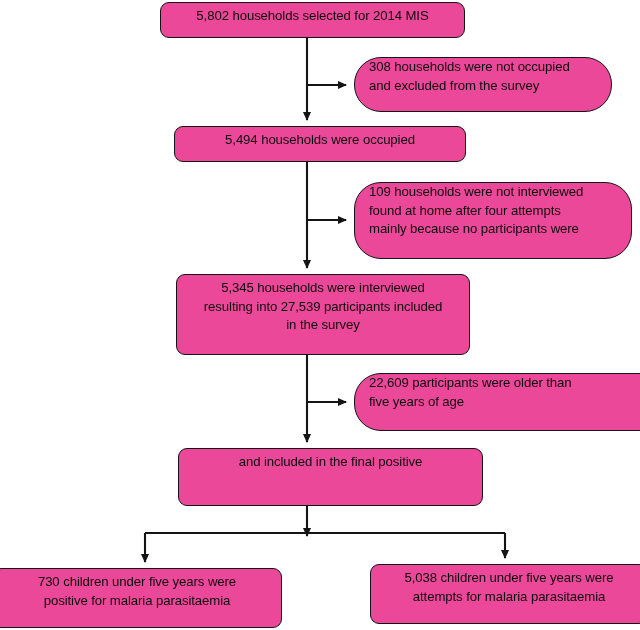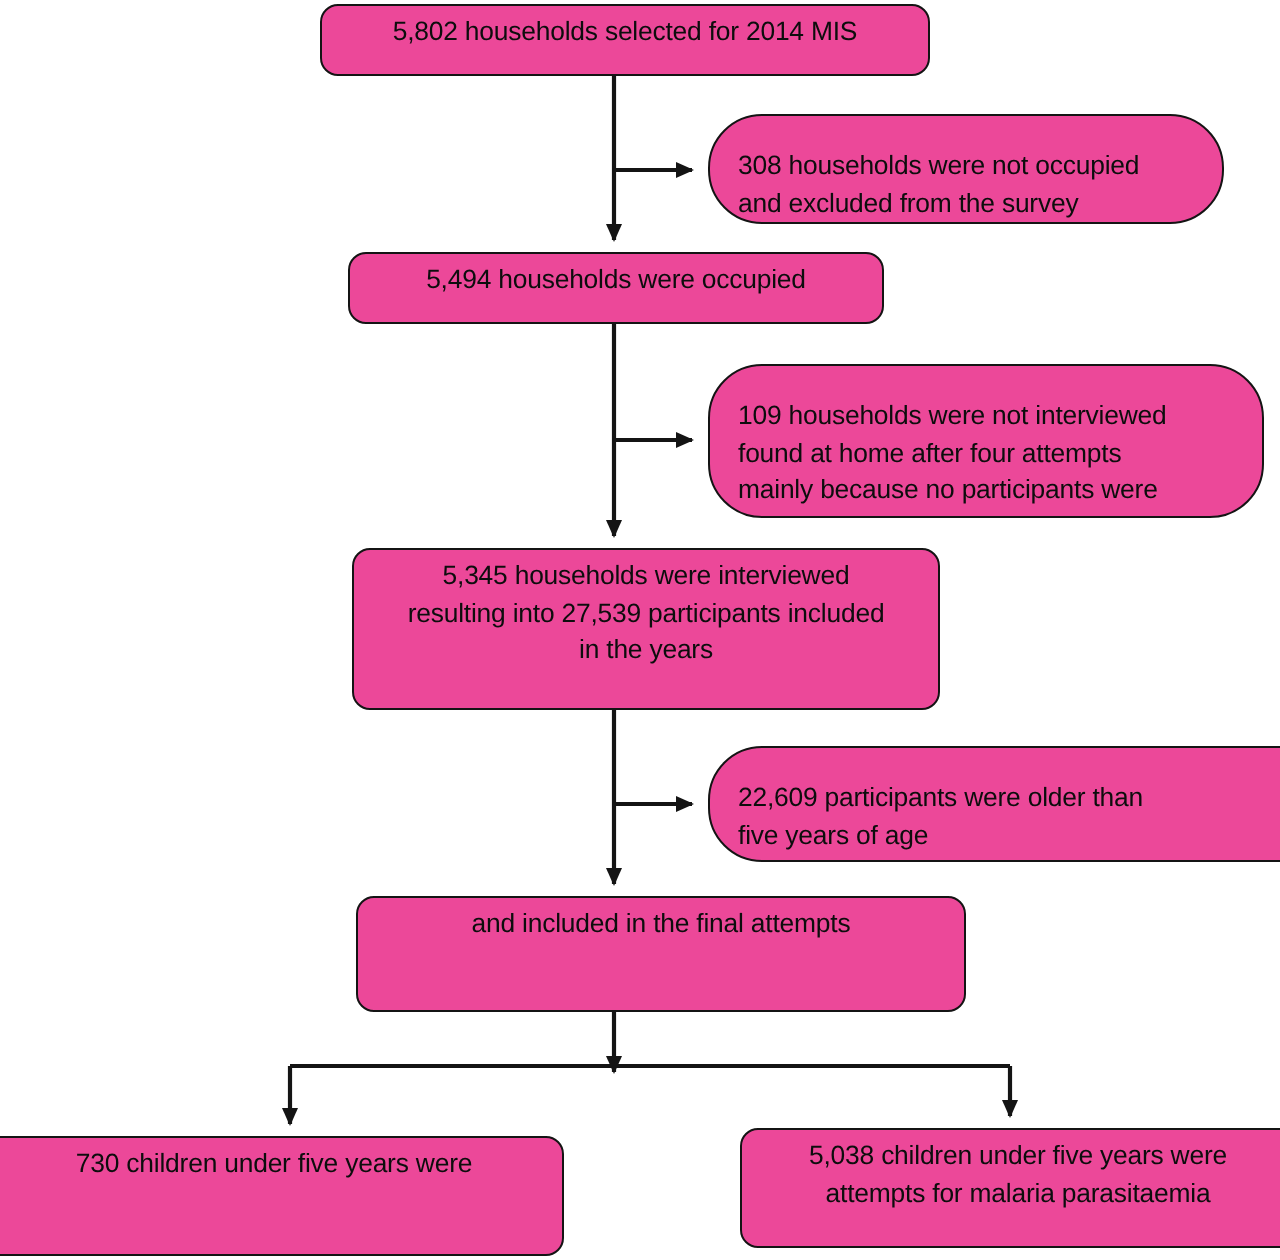"308 households were not occupied" .node.left { padding: 16px 14px -> 0 14px }
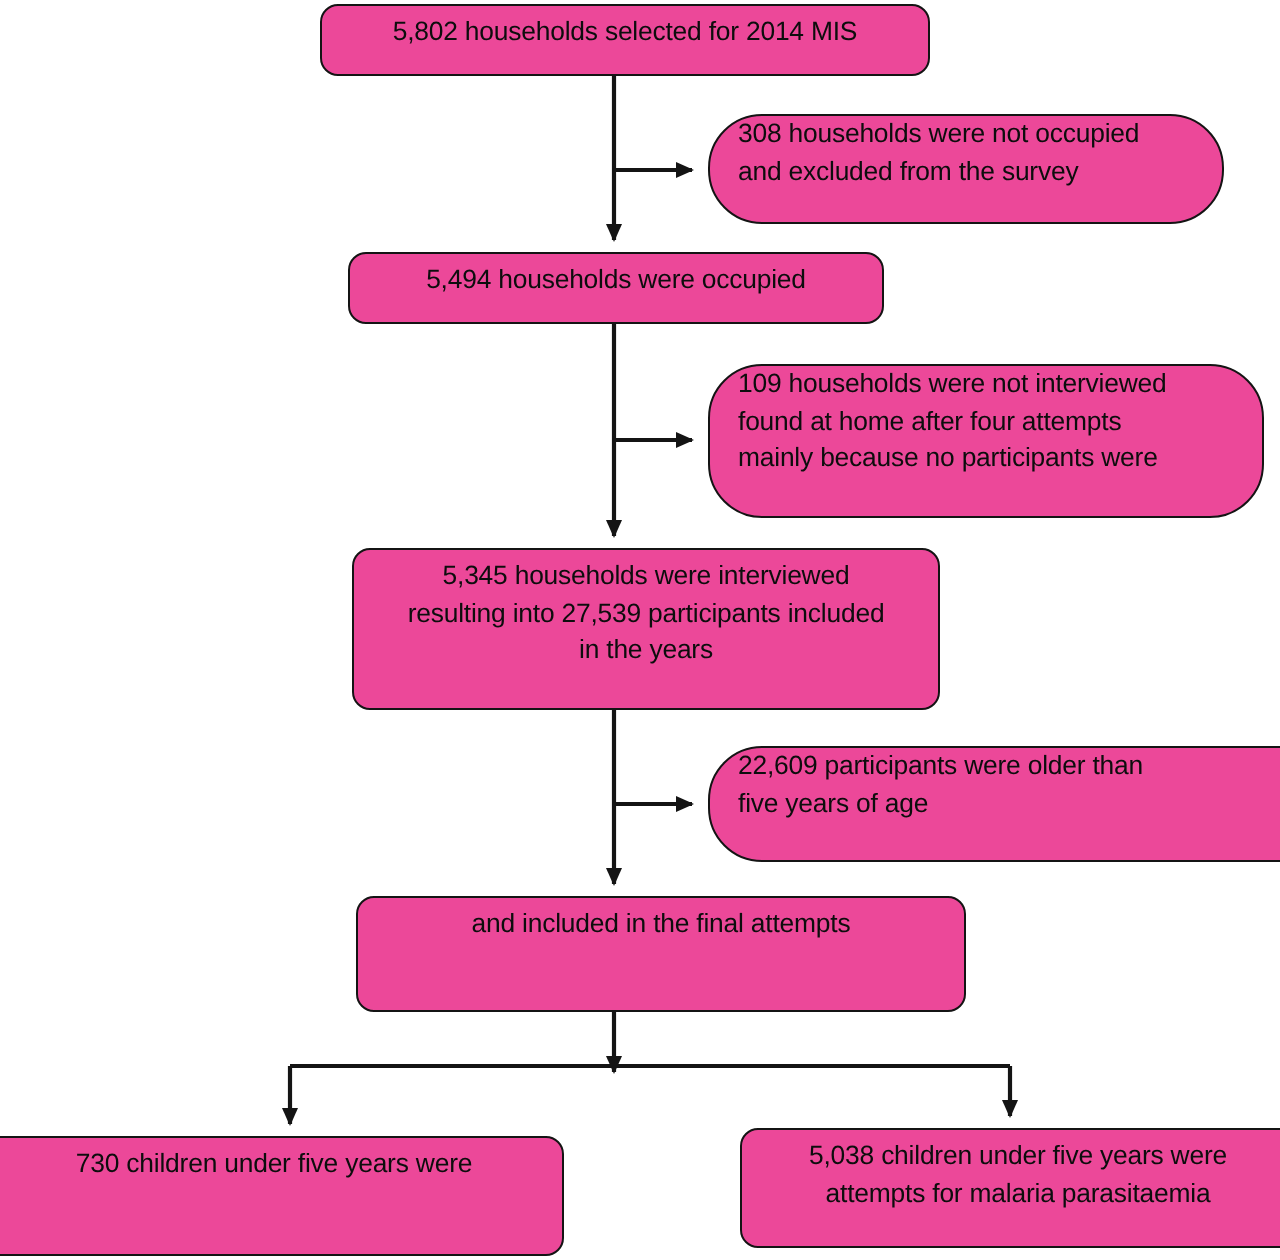"5,494 households were occupied" #node-occupied { width: 268px -> 292px }
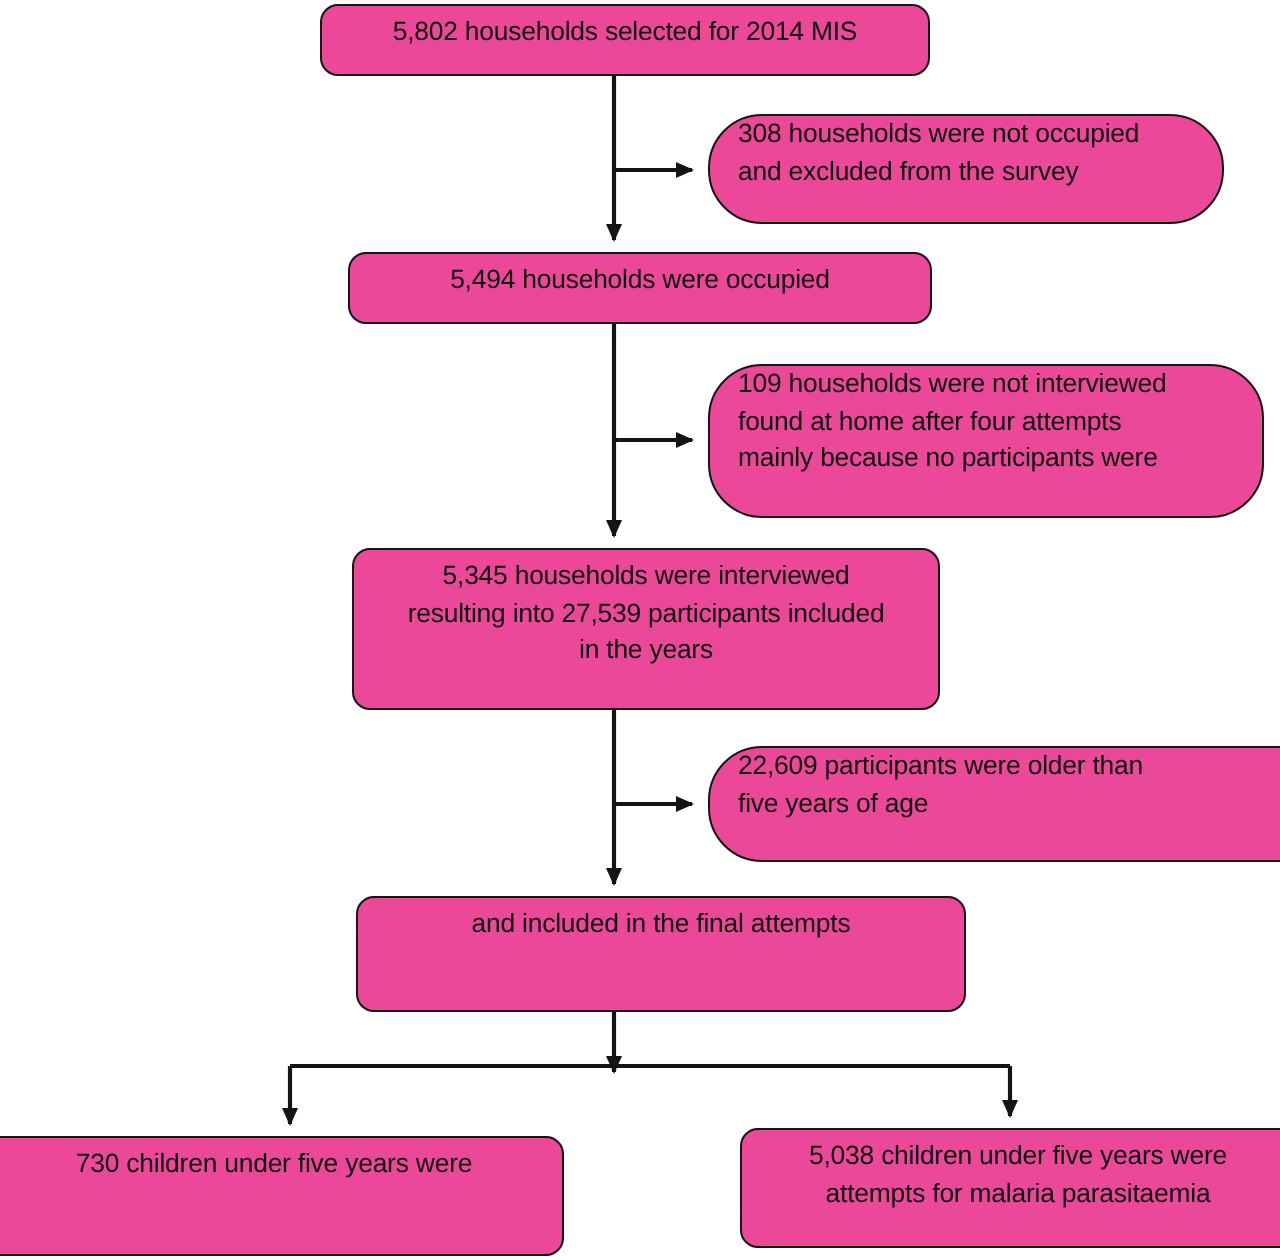"in the years" span.line { text: years -> survey }
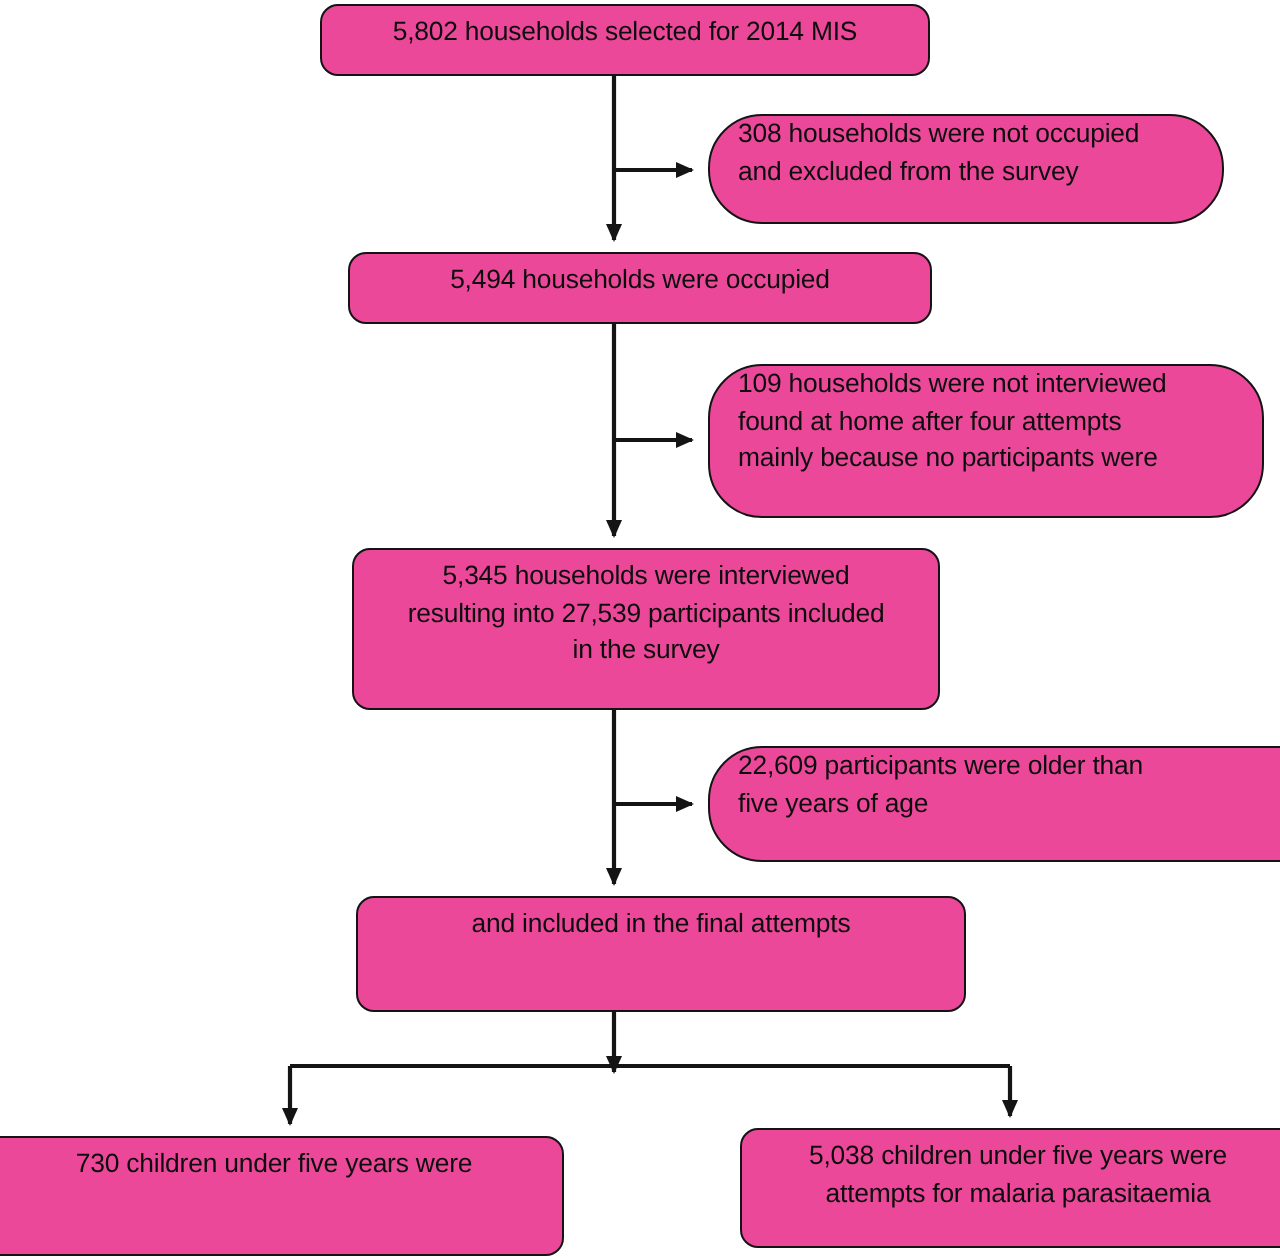"and included in the final" span.line { text: attempts -> positive }
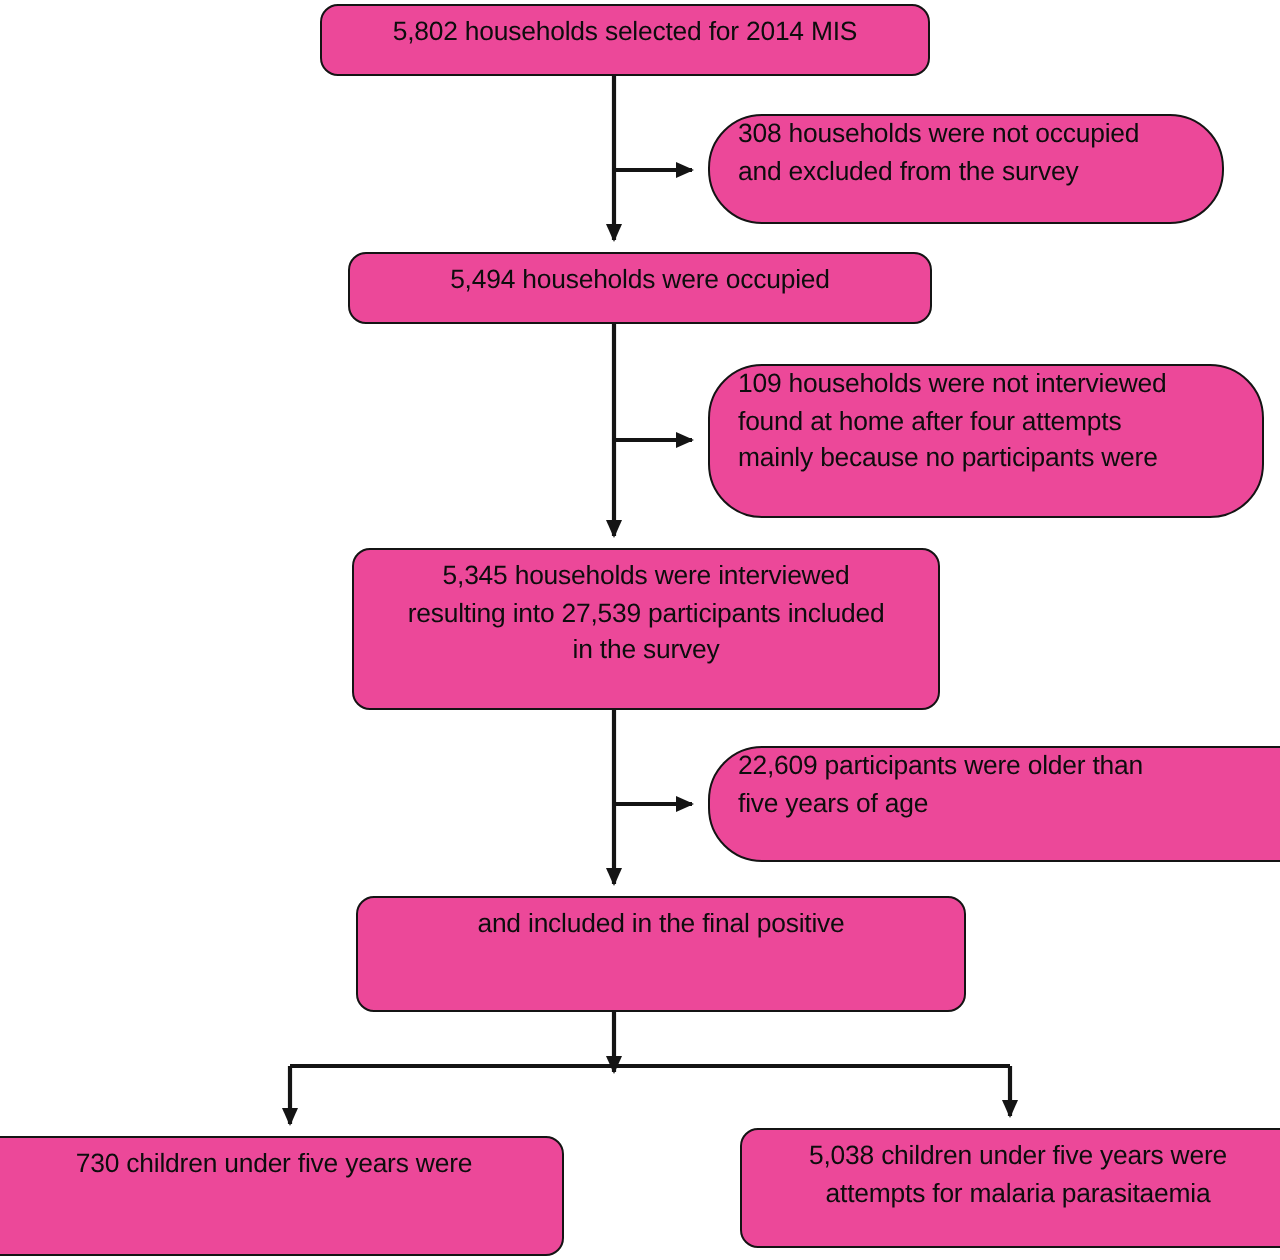"positive for malaria parasitaemia" span.line { html: none -> <span>positive for malaria parasitaemia</span> }
